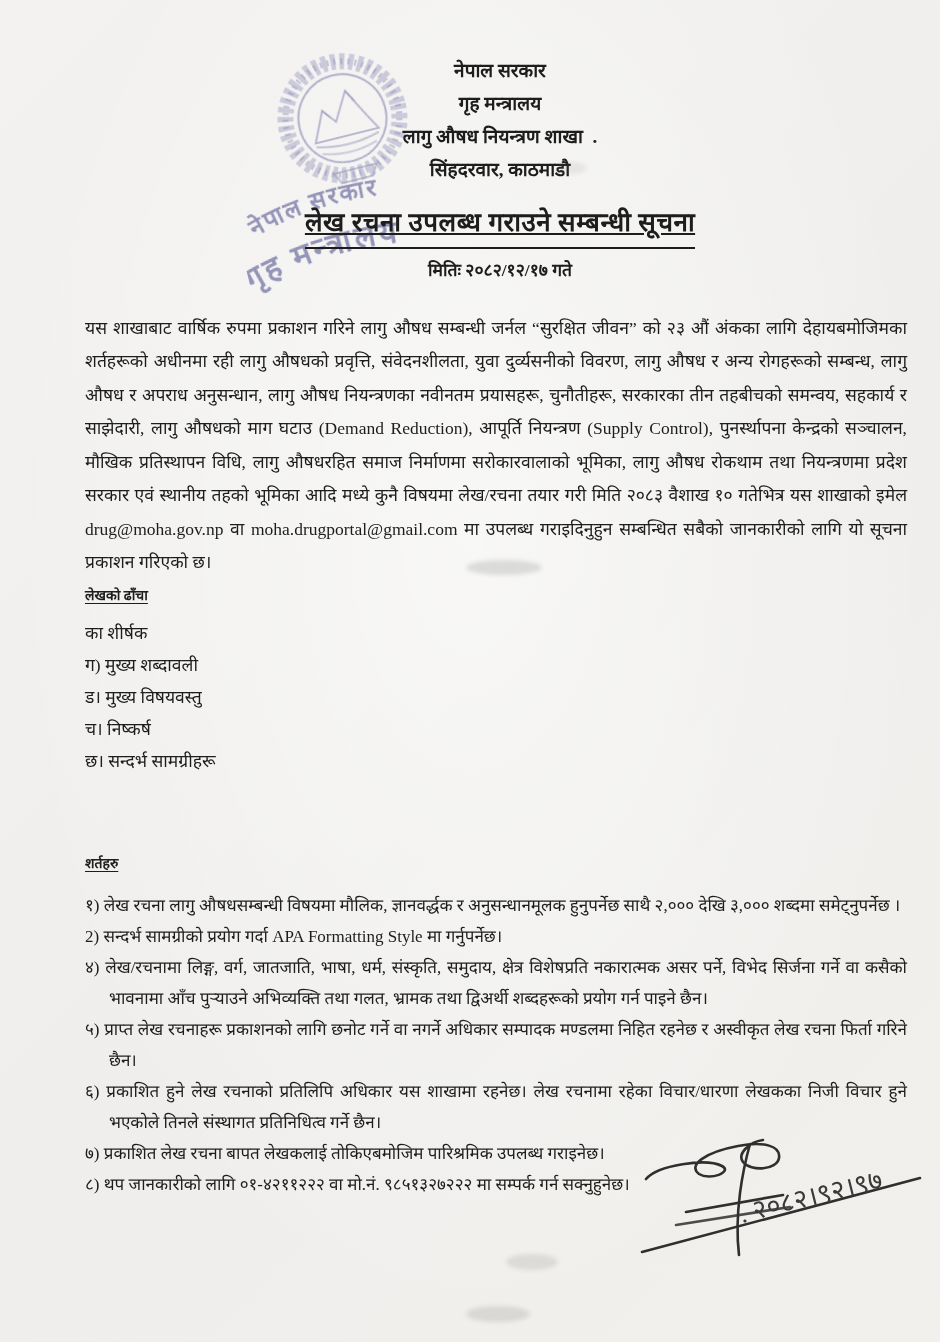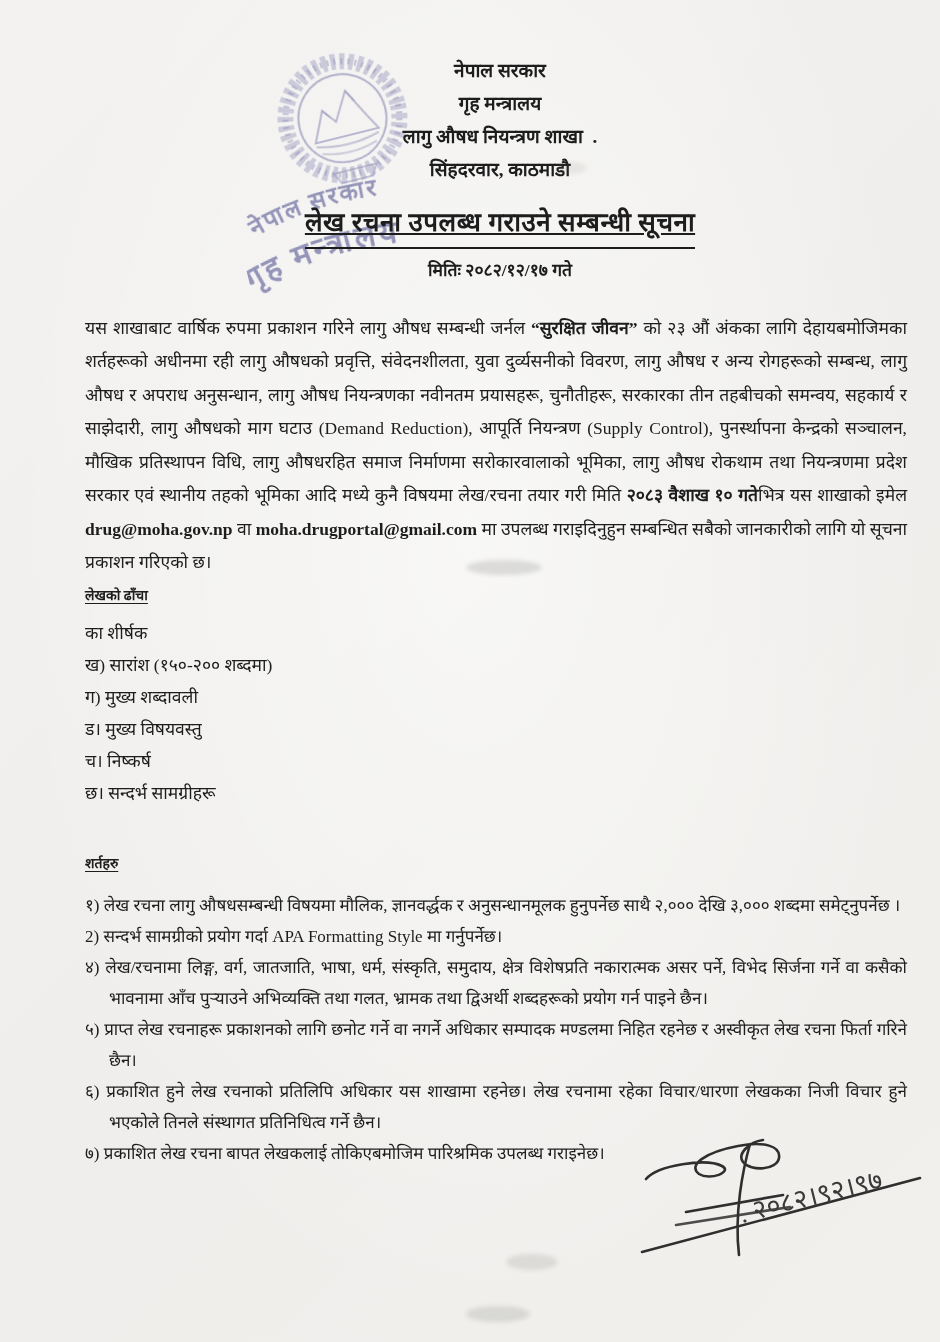"“सुरक्षित जीवन”" .body-par .bold { font-weight: bold -> normal }
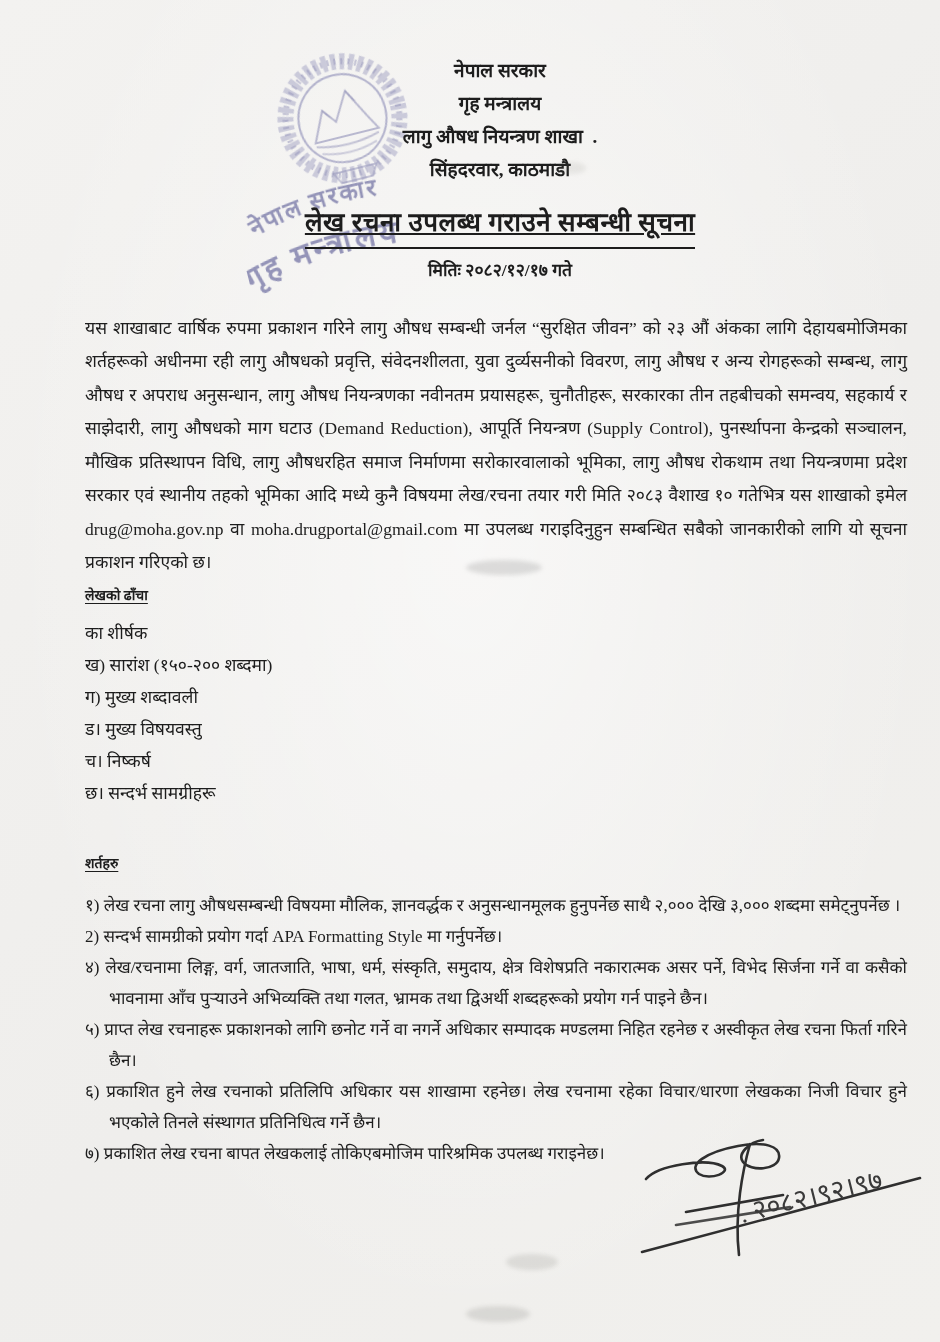"ख) सारांश (१५०-२०० शब्दमा)" div.fmt-item { html: <div>ख) सारांश (१५०-२०० शब्दमा)</div> -> none }
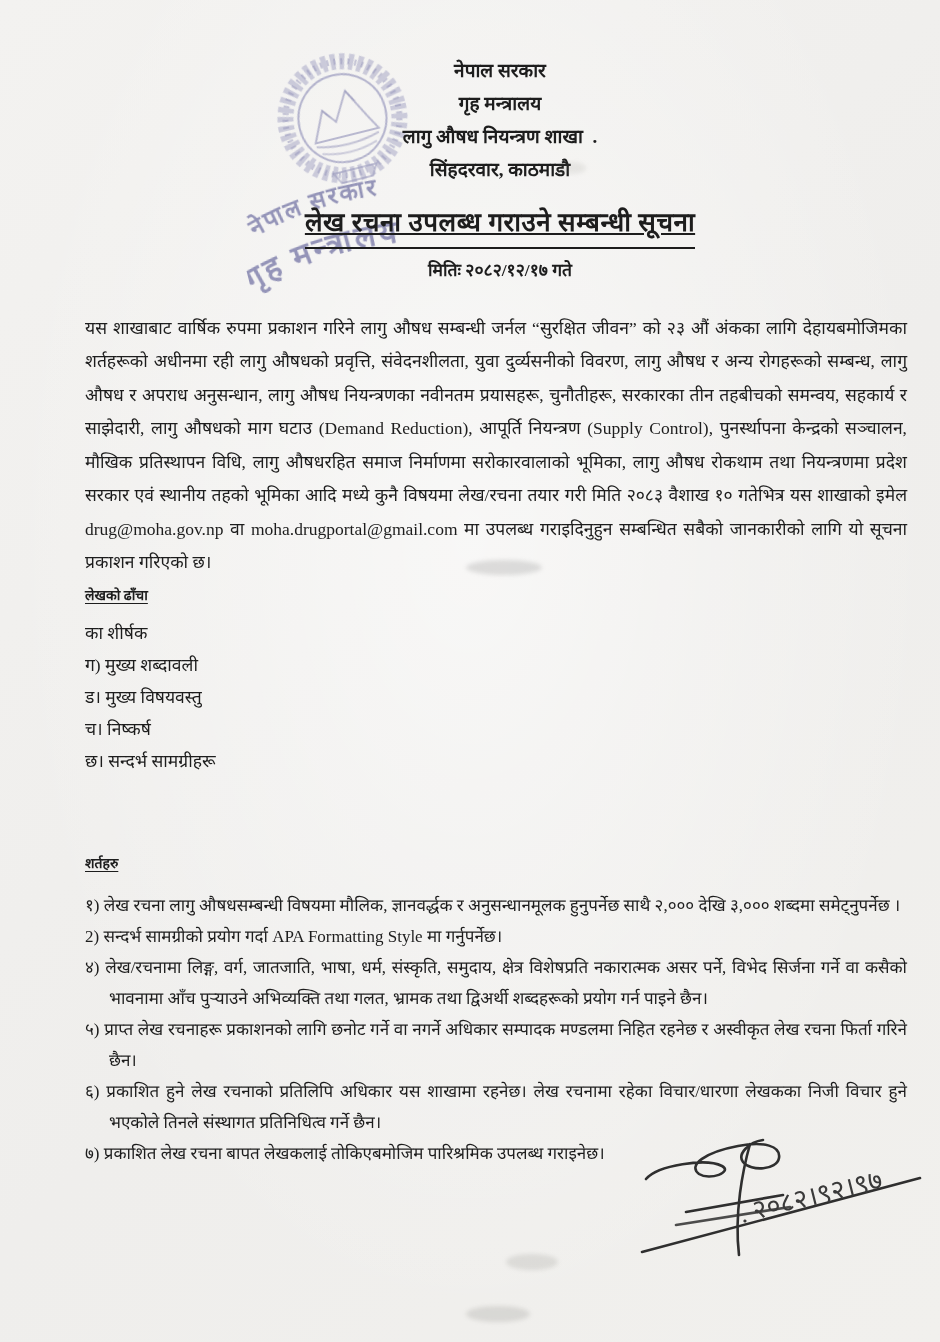"८) थप जानकारीको लागि ०१-४२११२२२" div.term-item { html: none -> <div>८) थप जानकारीको लागि ०१-४२११२२२ वा मो.नं. ९८५१३२७२२२ मा सम्पर्क गर्न सक्नुहुनेछ।</div> }
